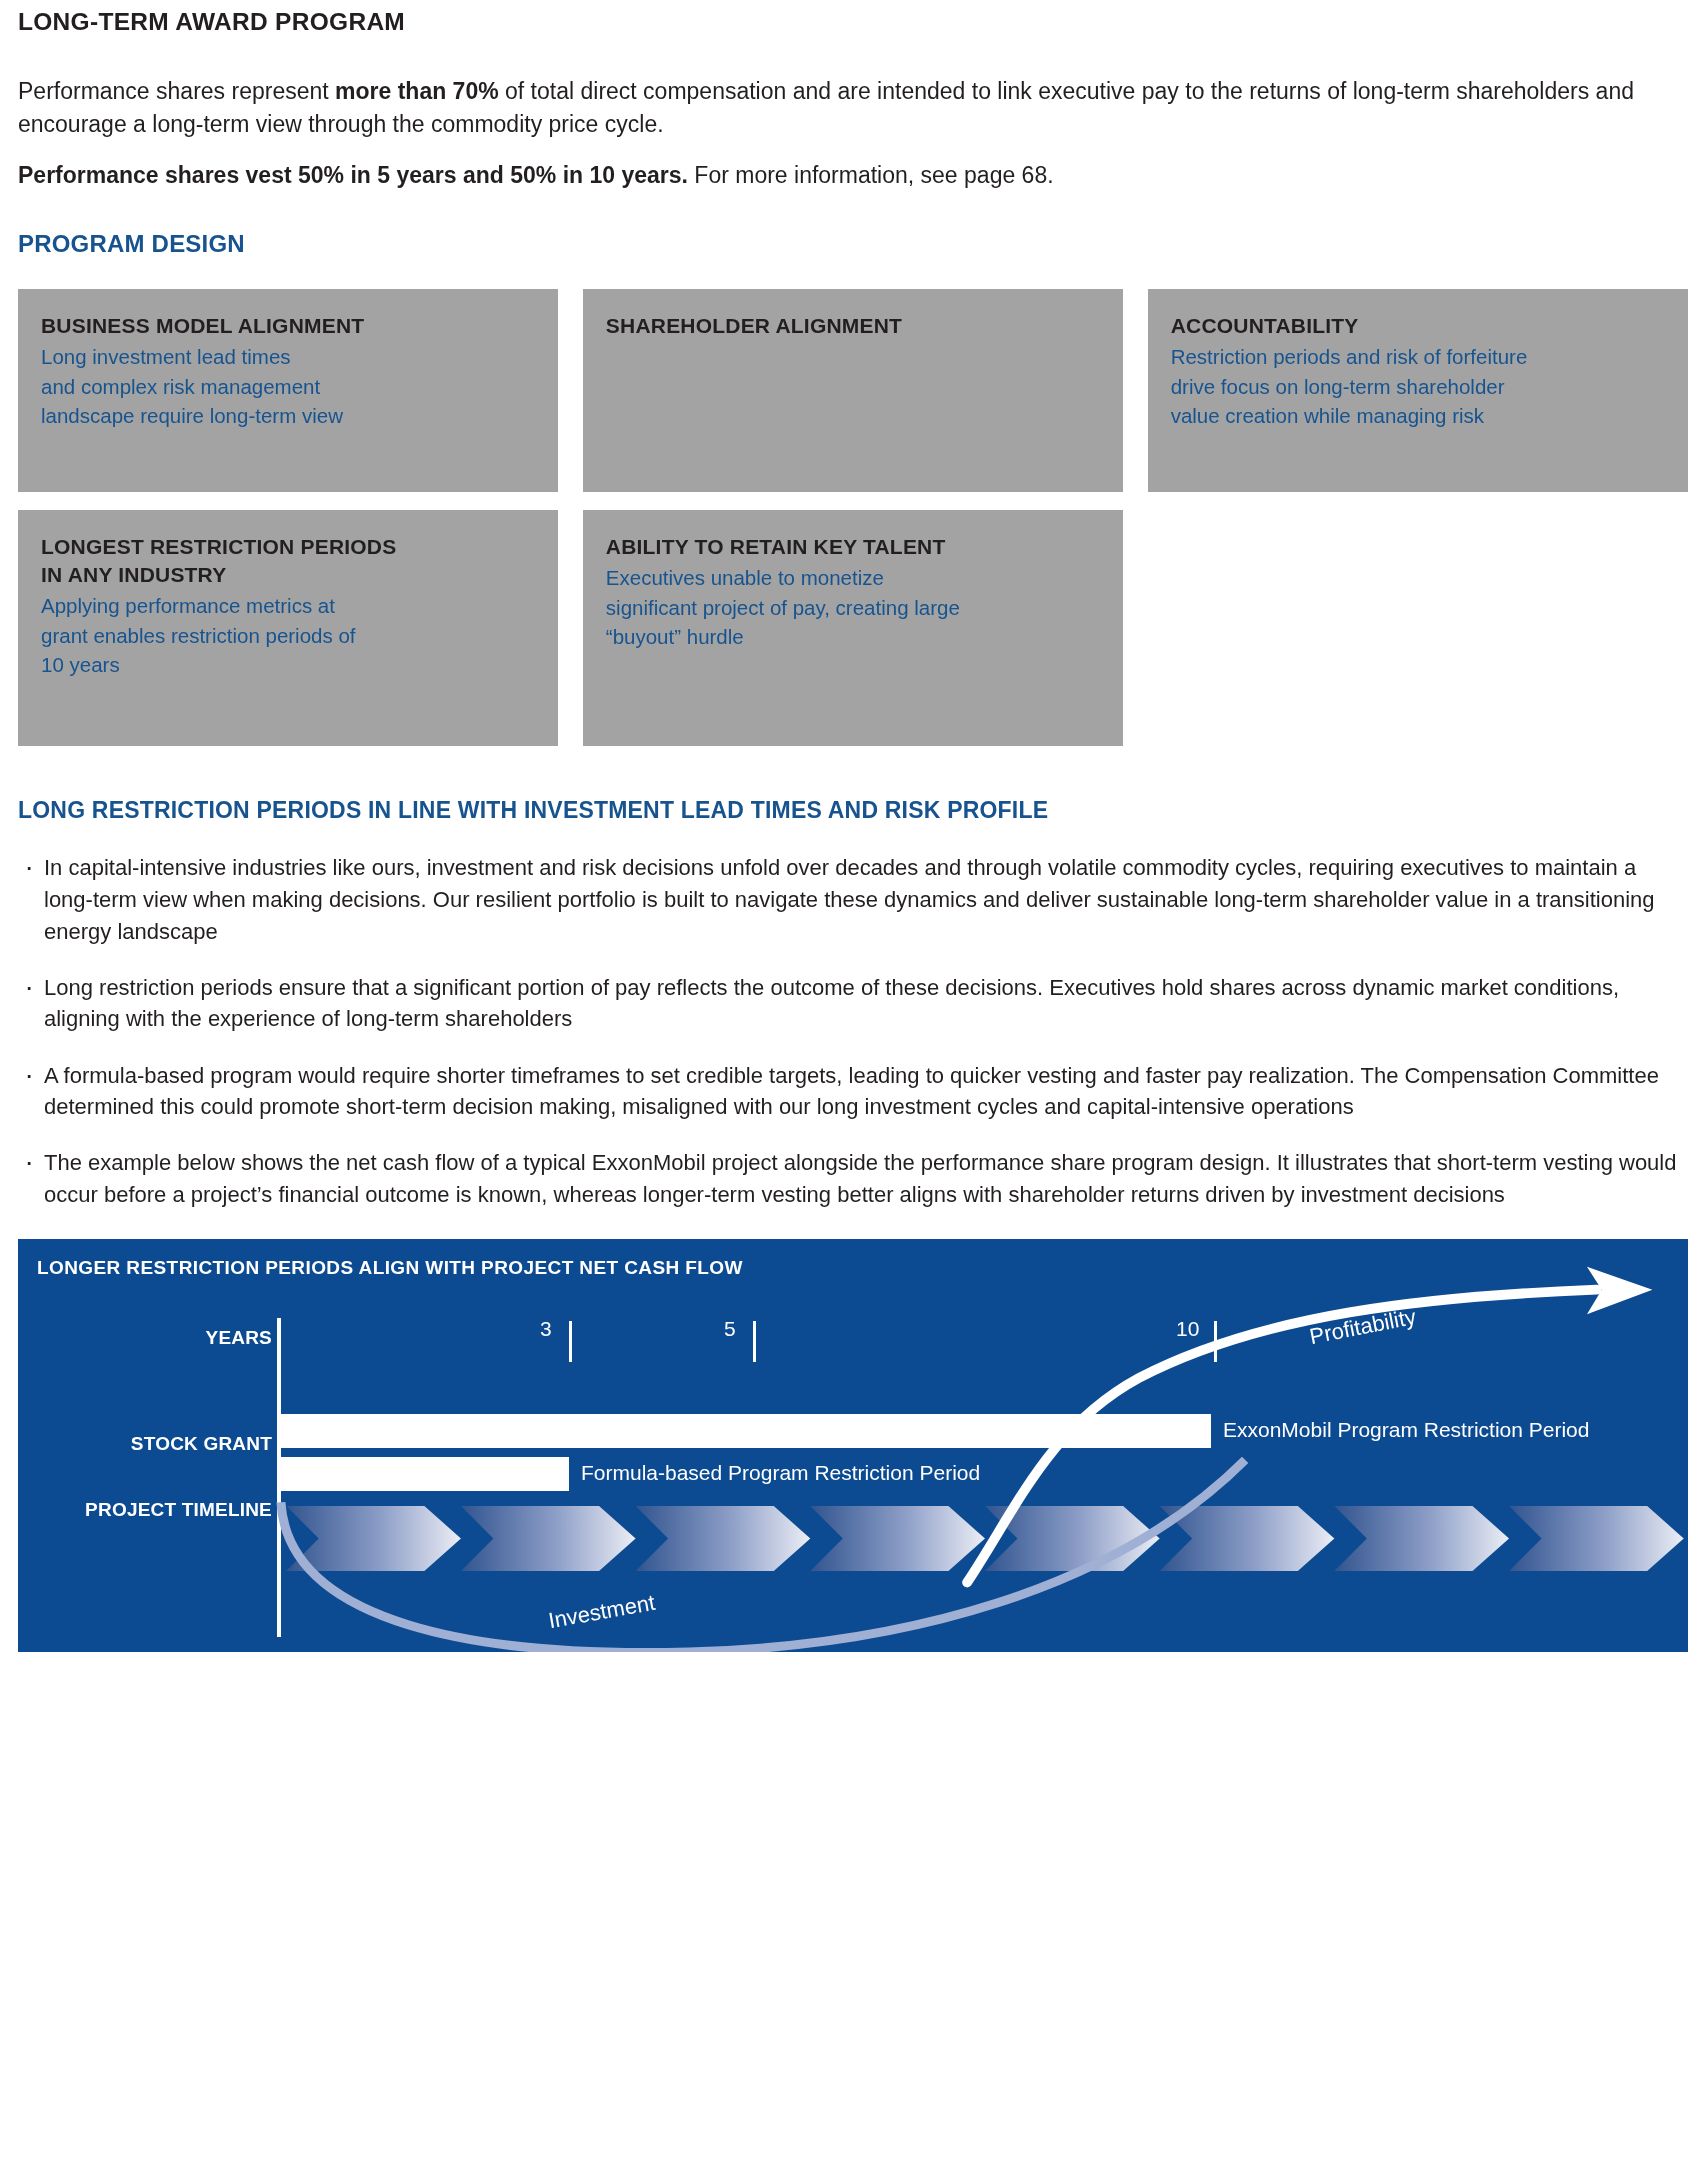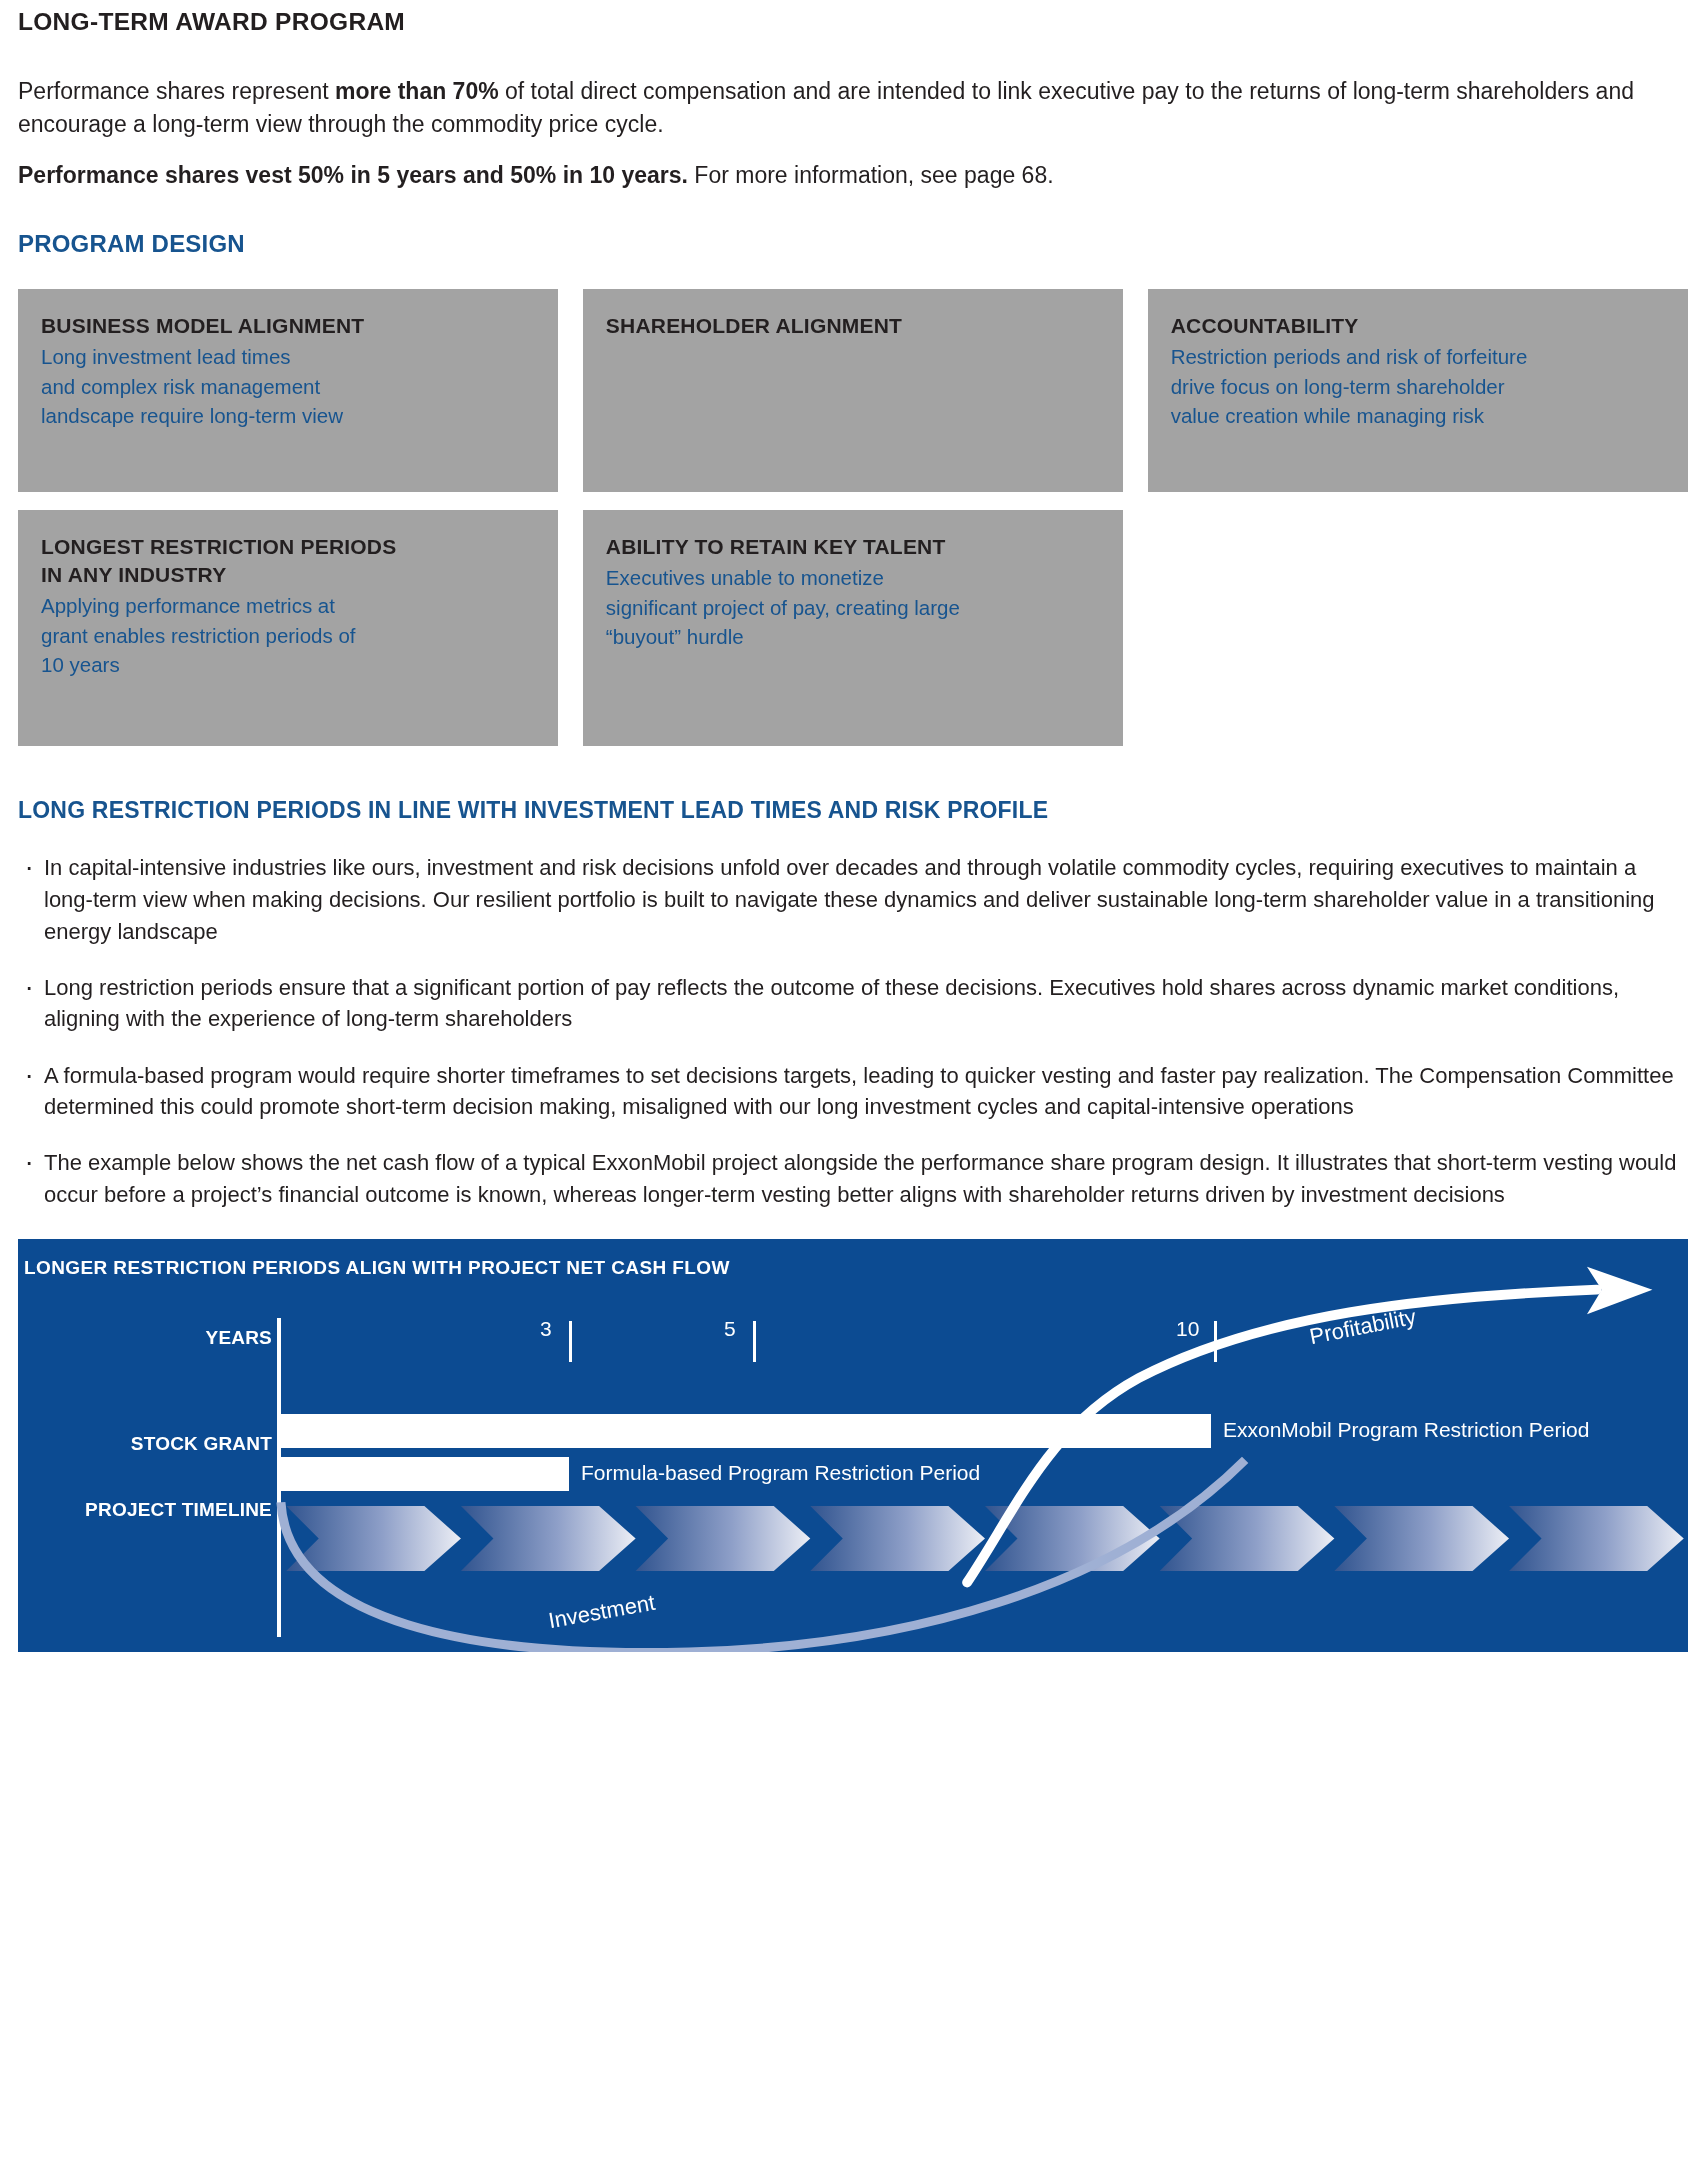"A formula-based program would require" li { text: decisions -> credible }
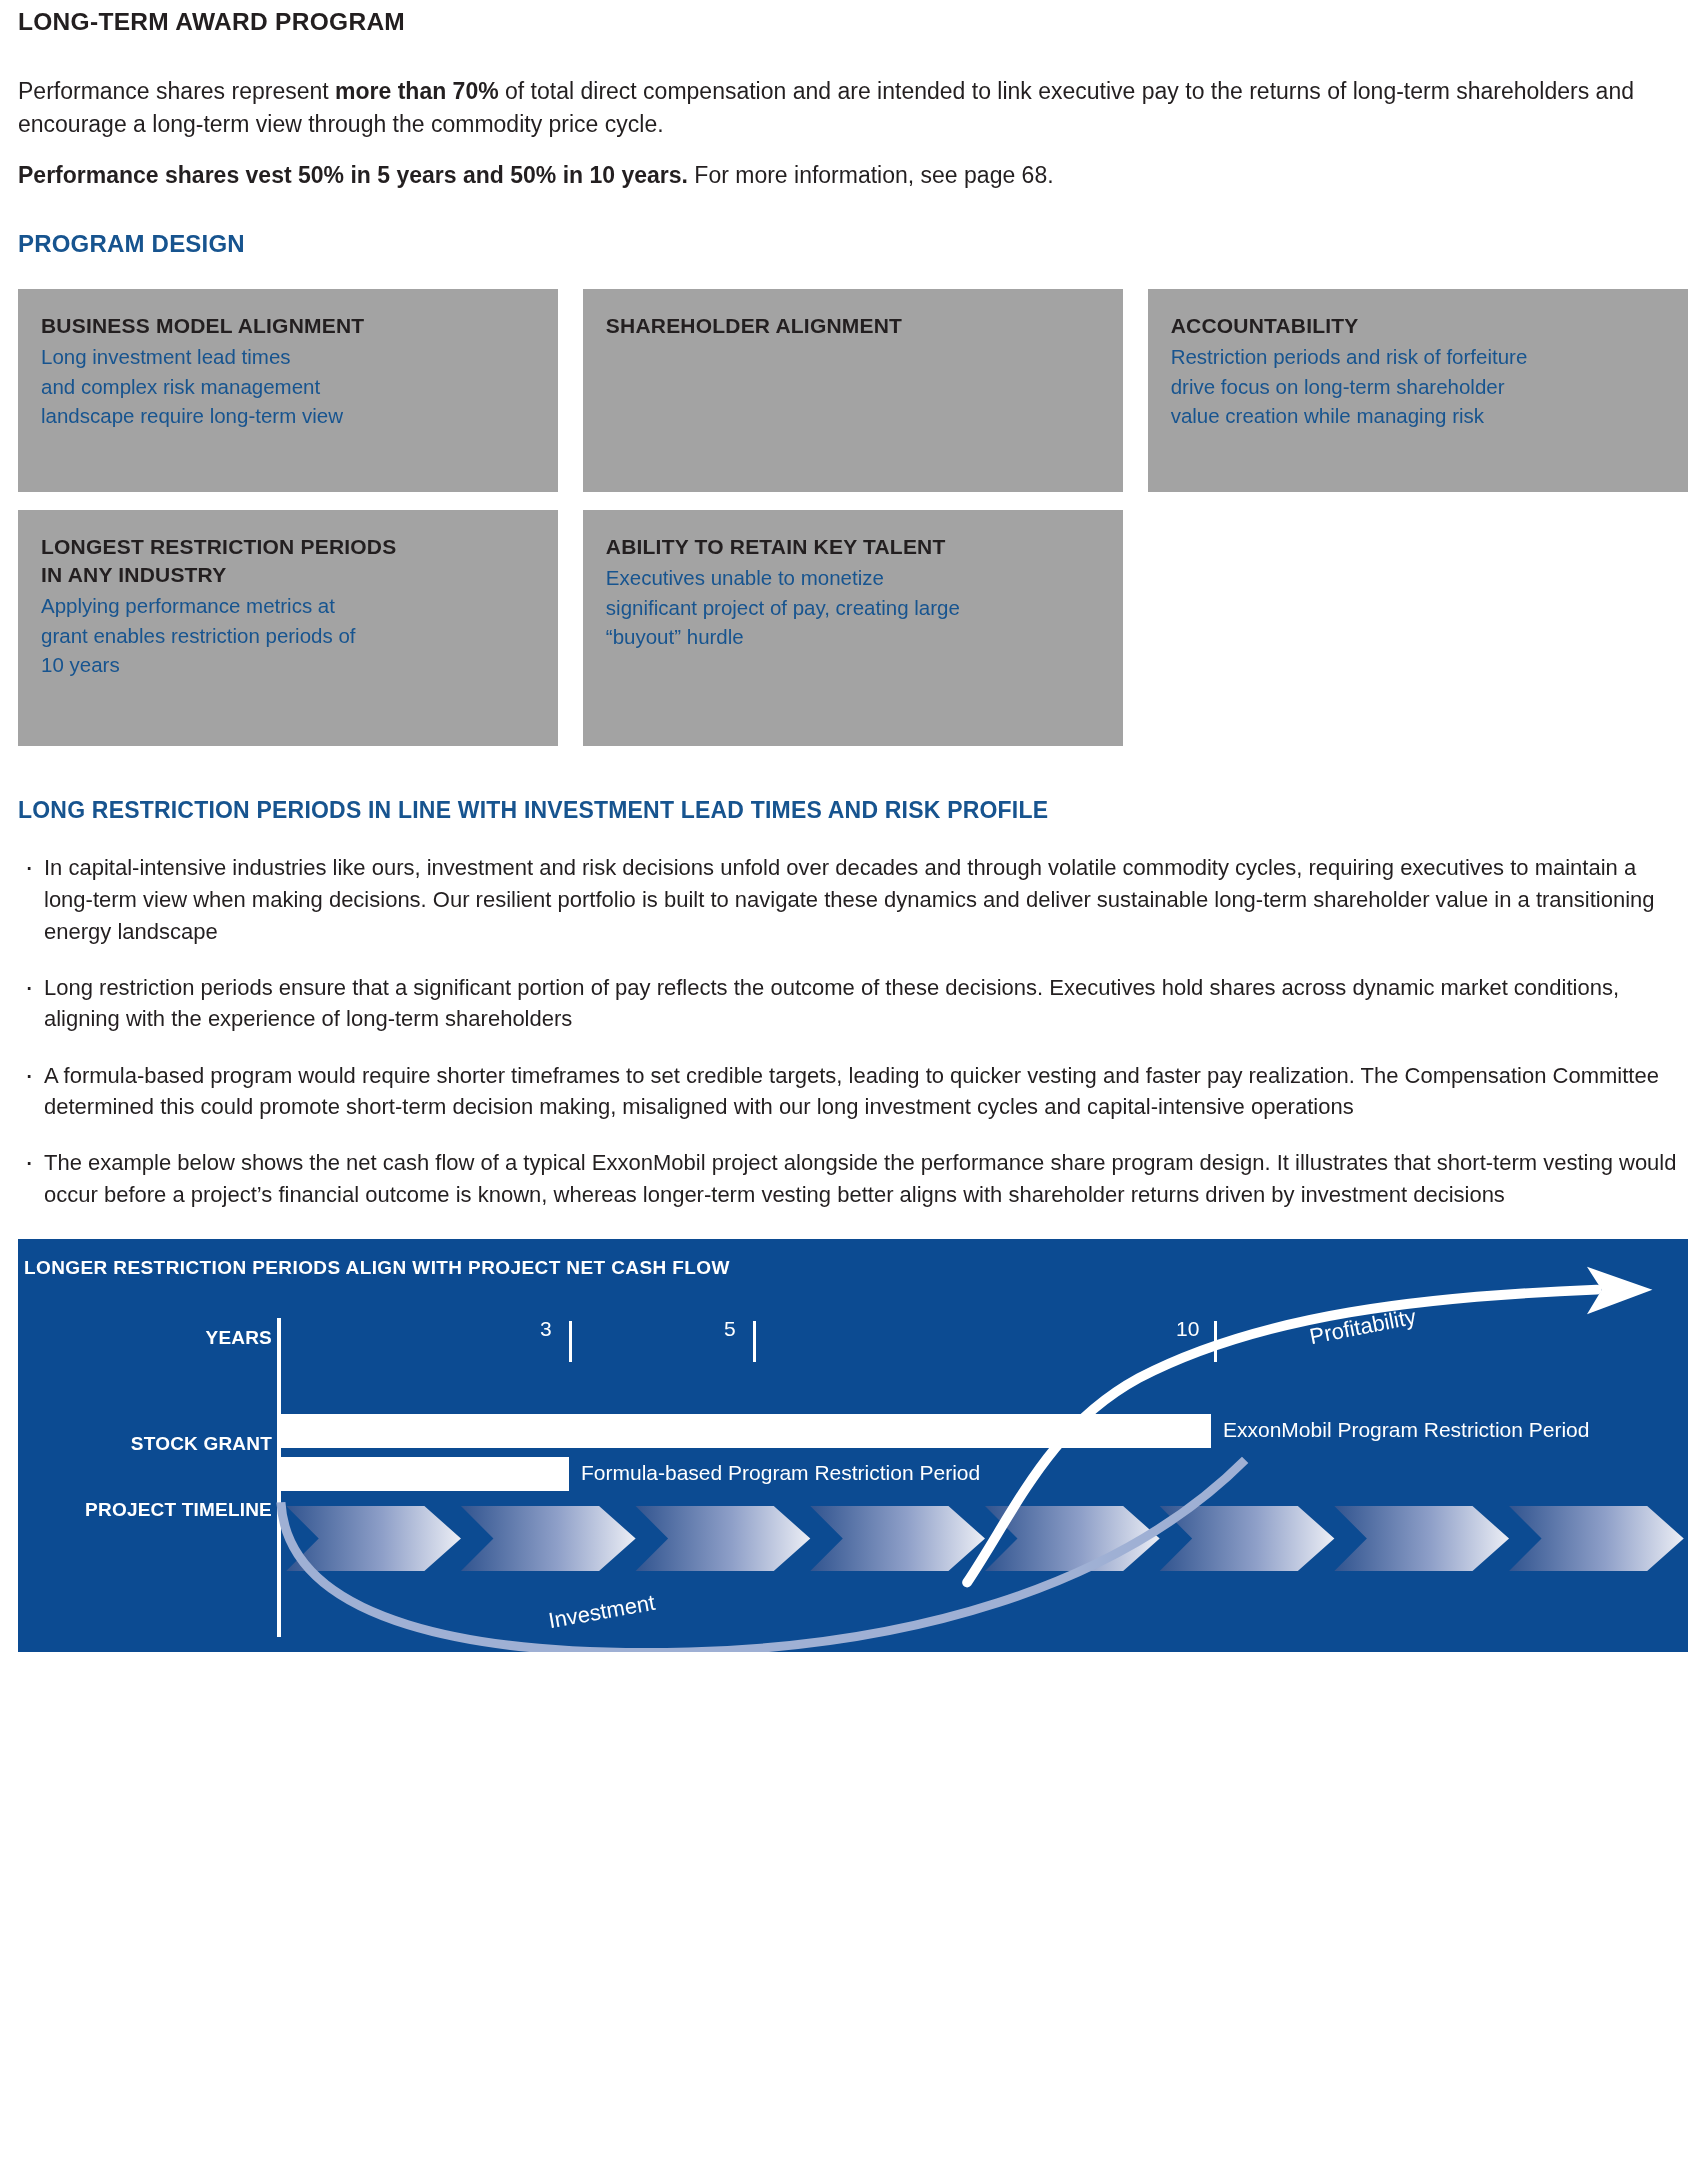"LONGER RESTRICTION PERIODS ALIGN WITH" .panel-title { left: 6px -> 19px }
